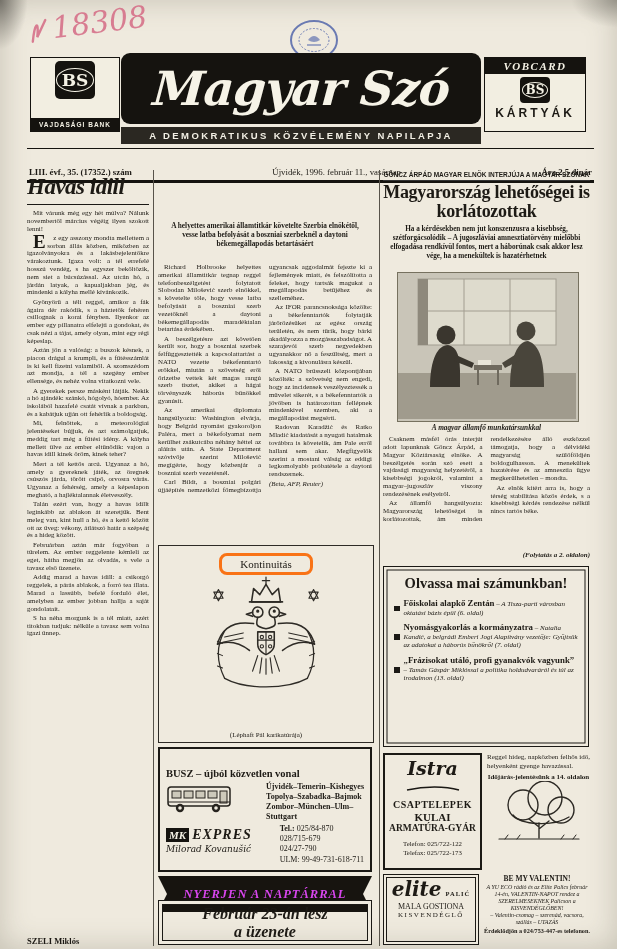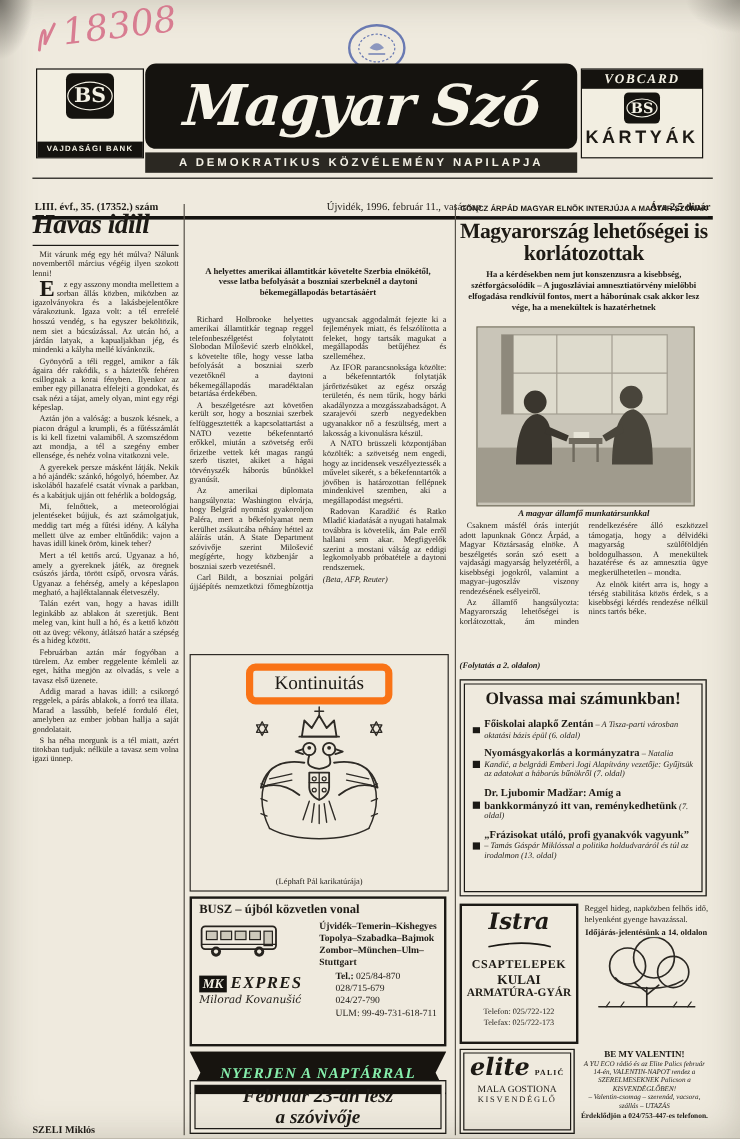"KÁRTYÁK" .vob-bottom { font-size: 15px -> 12px }
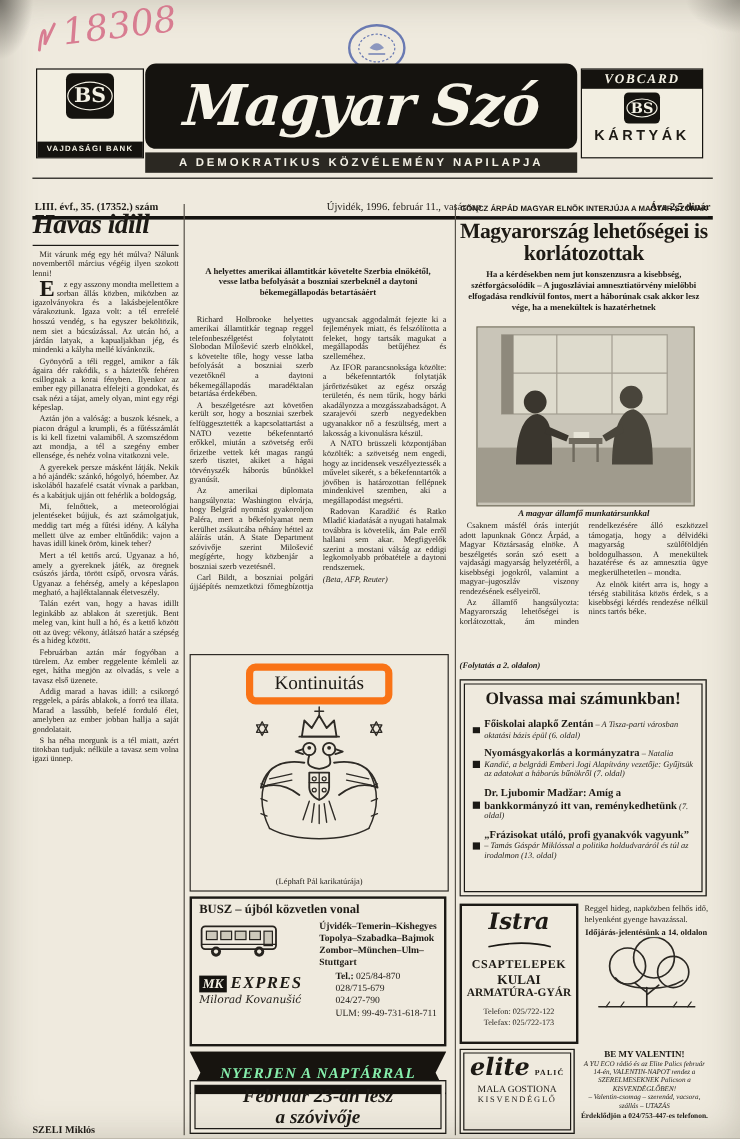"(Folytatás a 2. oldalon)" .continuation { text-align: left -> right }
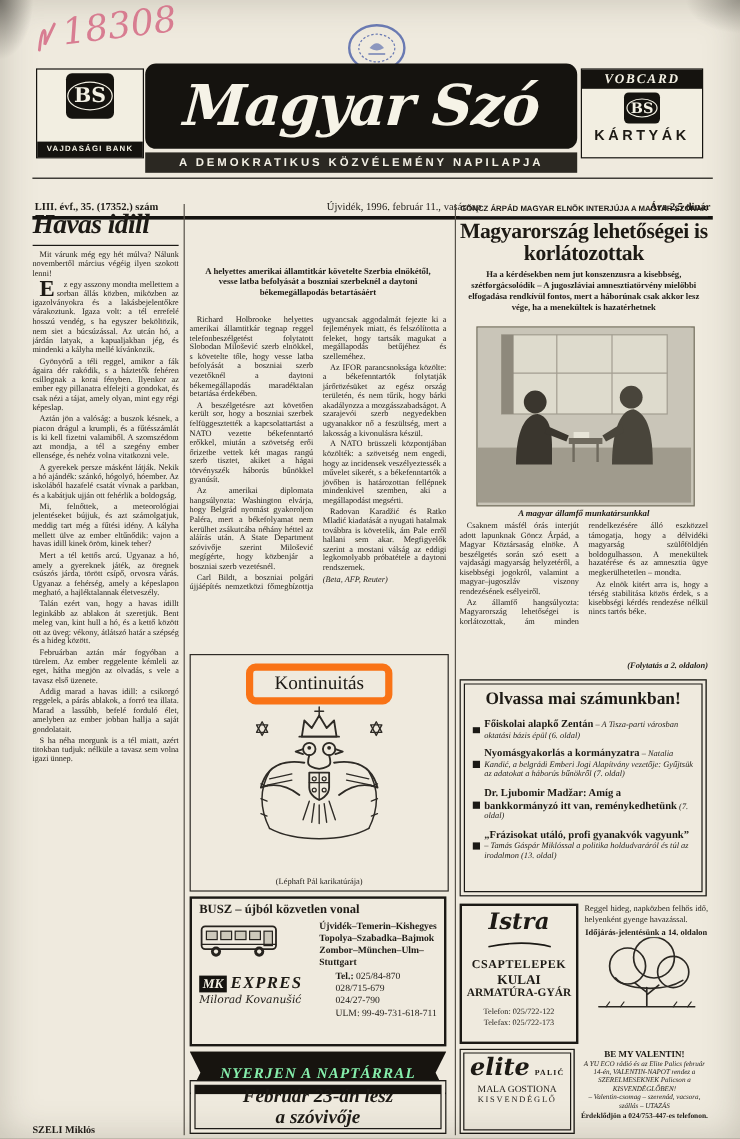"Kontinuitás" .cartoon-title { border: 6px solid #f97316 -> 3px solid #f97316; font-size: 16px -> 11px }
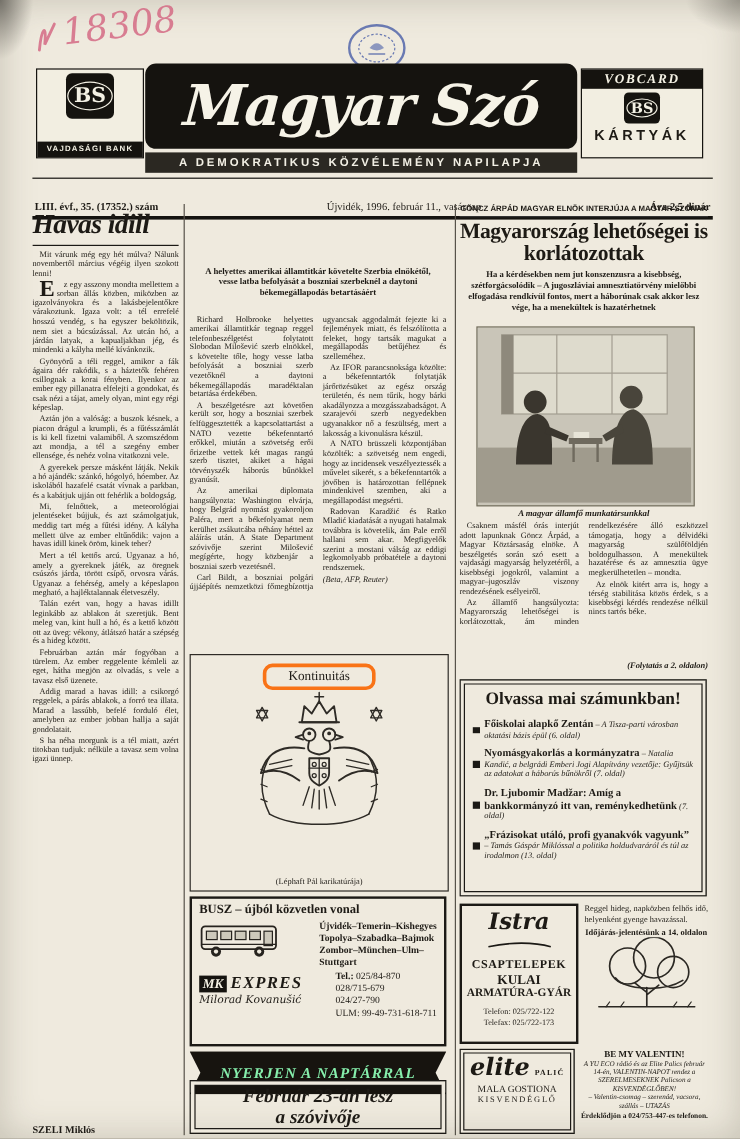"Dr. Ljubomir Madžar: Amíg a" div.sum-item { html: <div> <span></span> <span><span>Dr. Ljubomir Madžar: Amíg a bankkormányzó itt van, reménykedhetünk</span> <span></span> <span>(7. oldal)</span></span> </div> -> none }
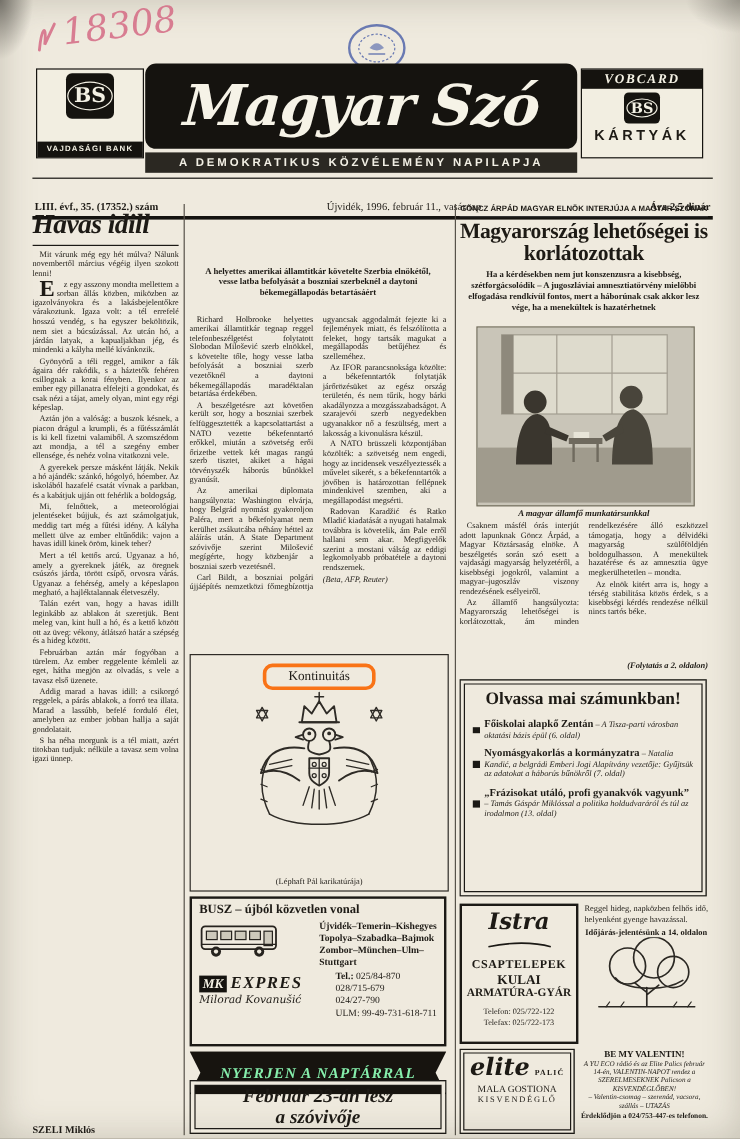"BUSZ – újból közvetlen vonal" .bus-head { margin-top: none -> 15px }
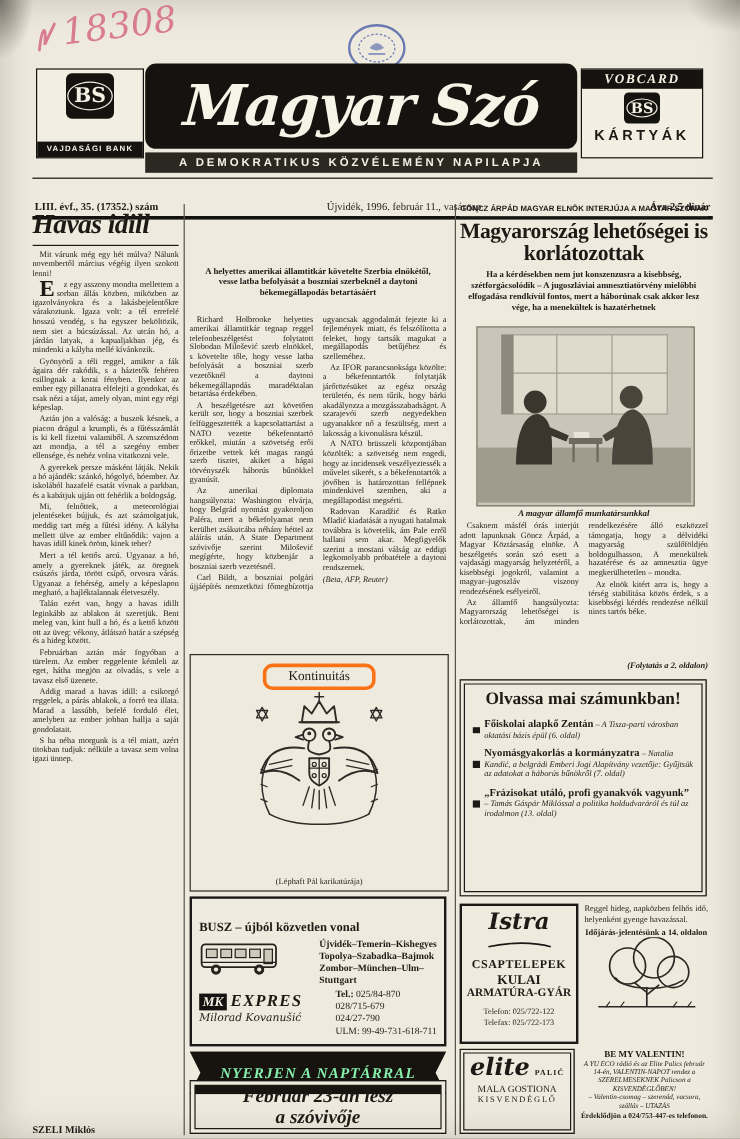"NYERJEN A NAPTÁRRAL" .lottery-banner { color: #86efac -> #d946ef }
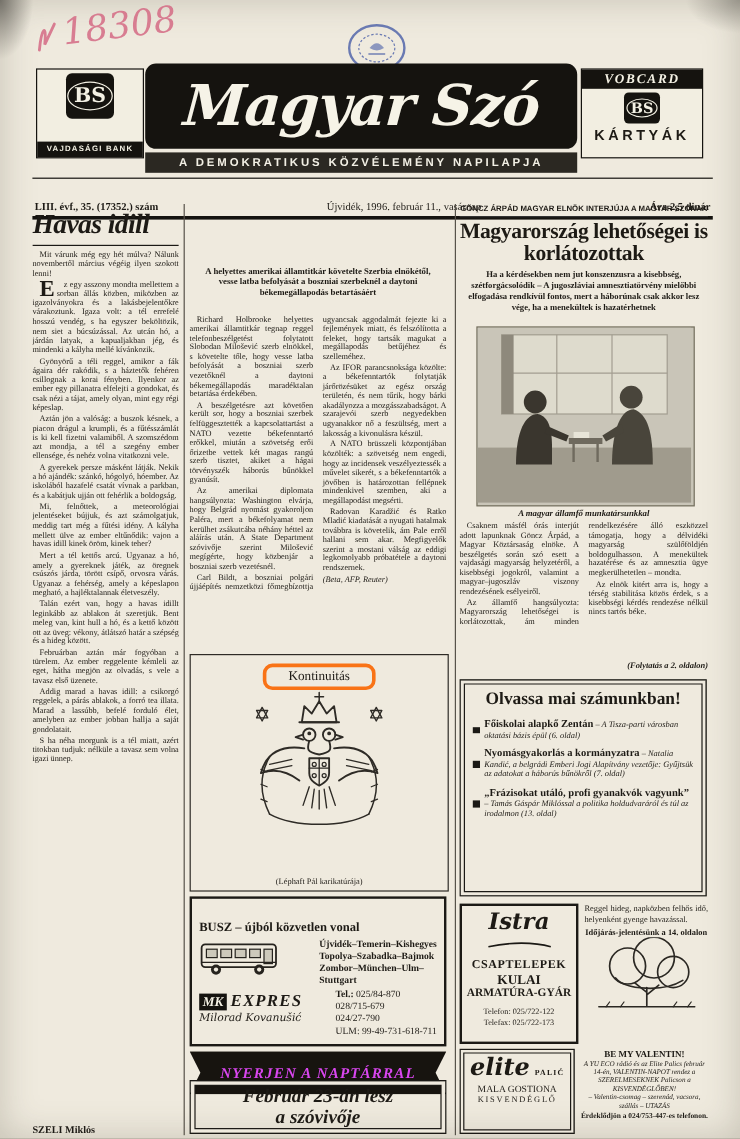"a szóvivője" span { text: szóvivője -> üzenete }
